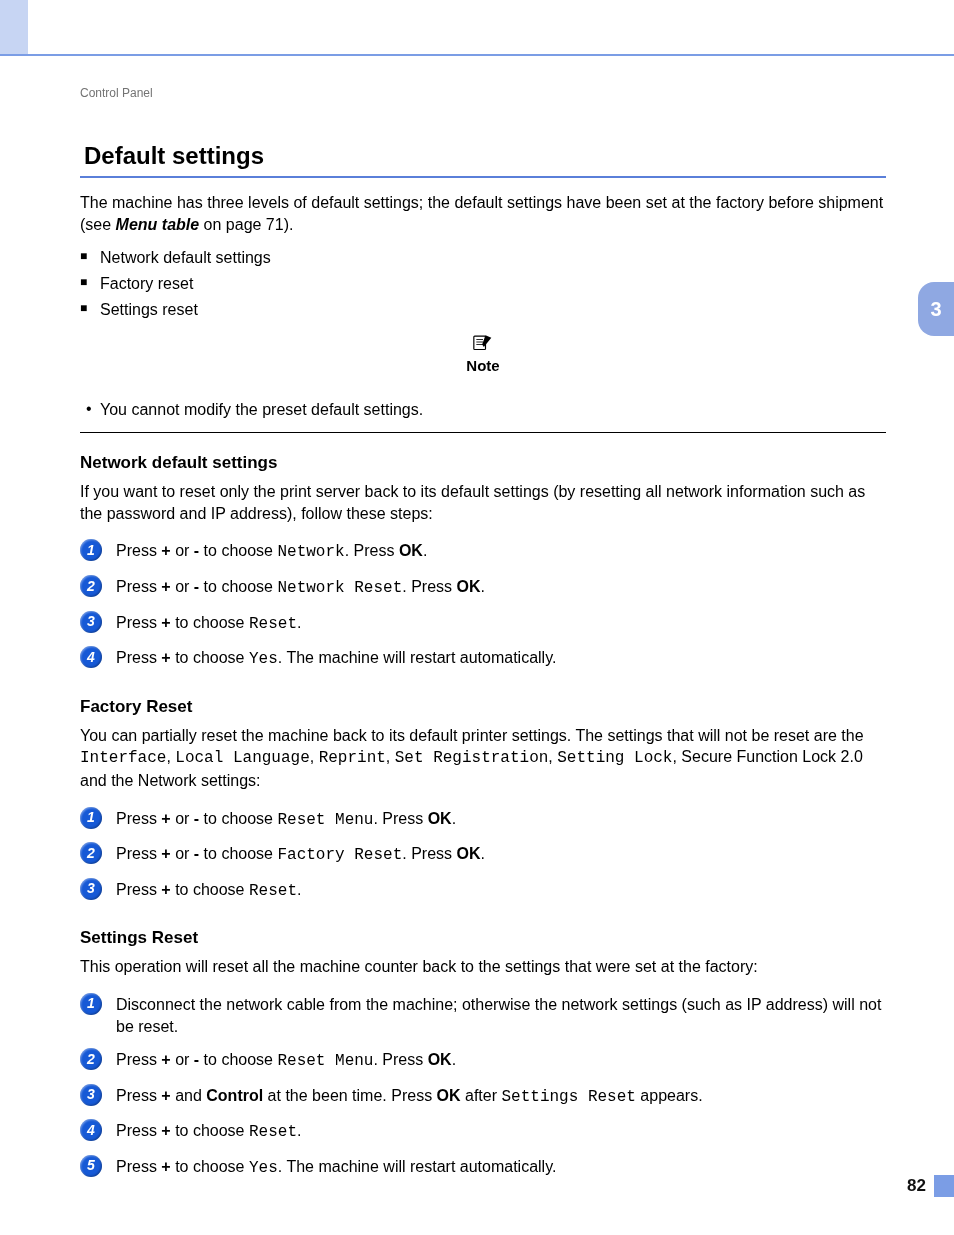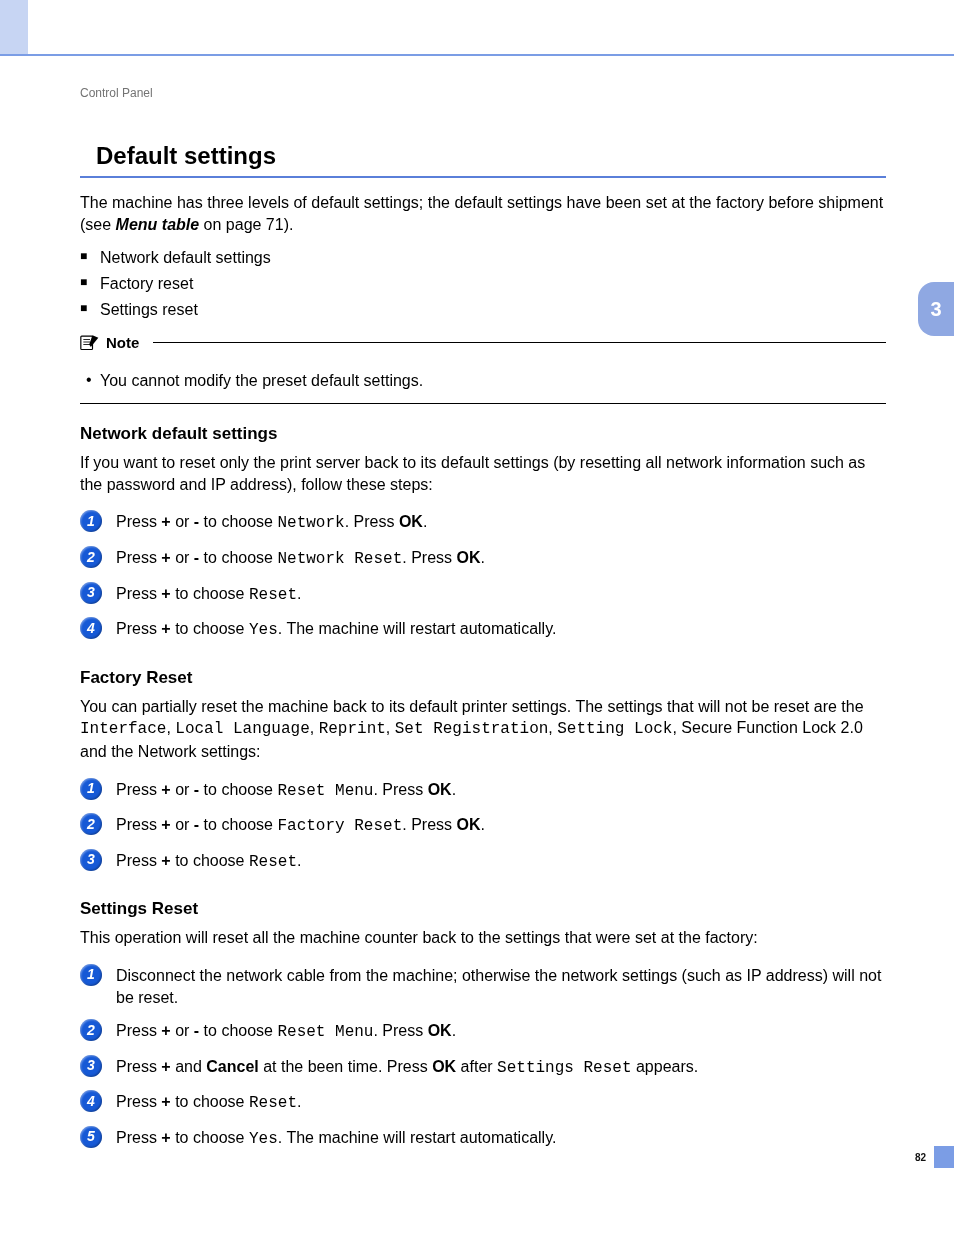"Default settings" h1.section-title { margin: 0 0 6px 16px -> 0 0 6px 4px }
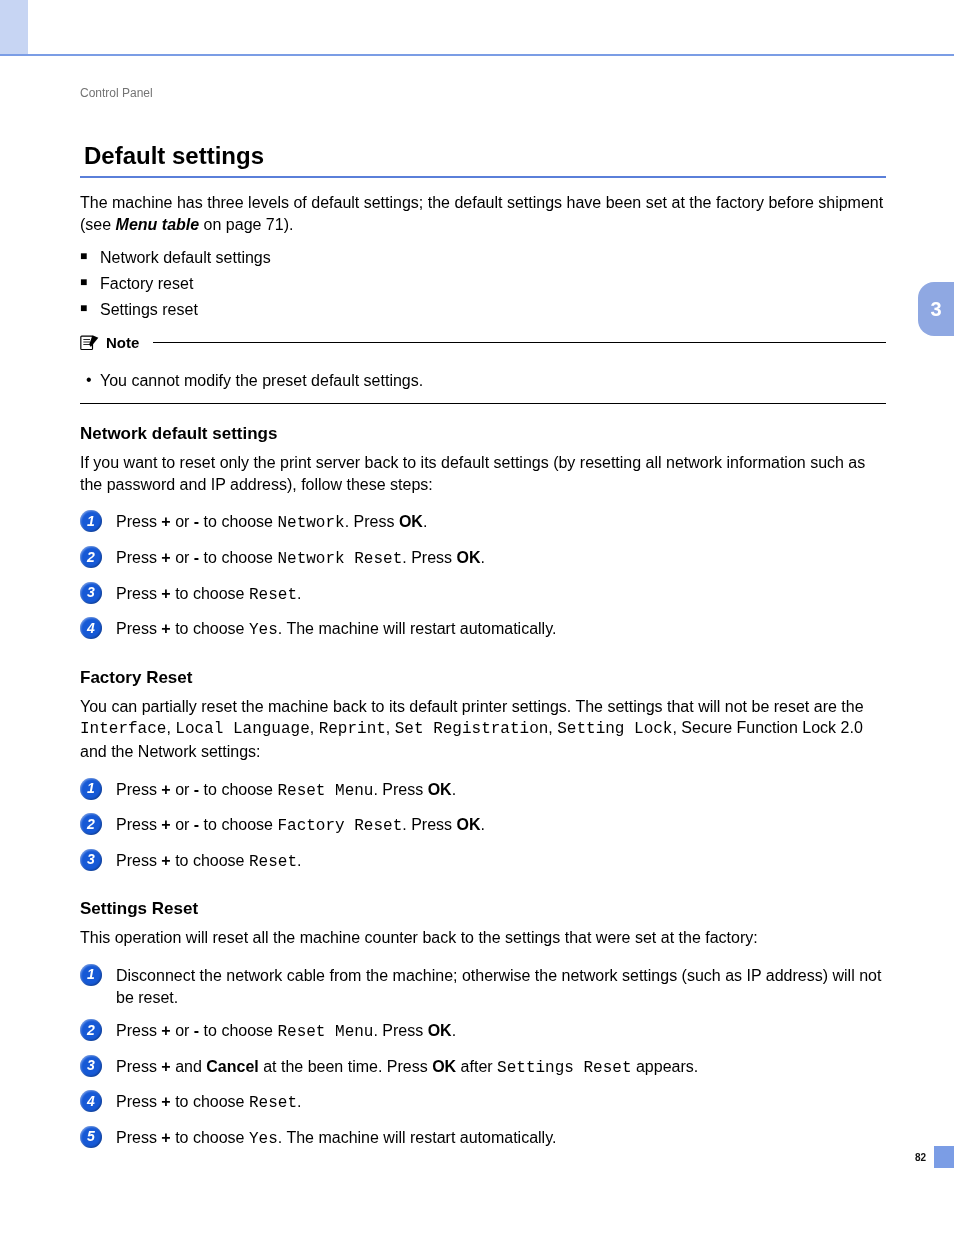"Note" .note-head { flex-direction: none -> column }
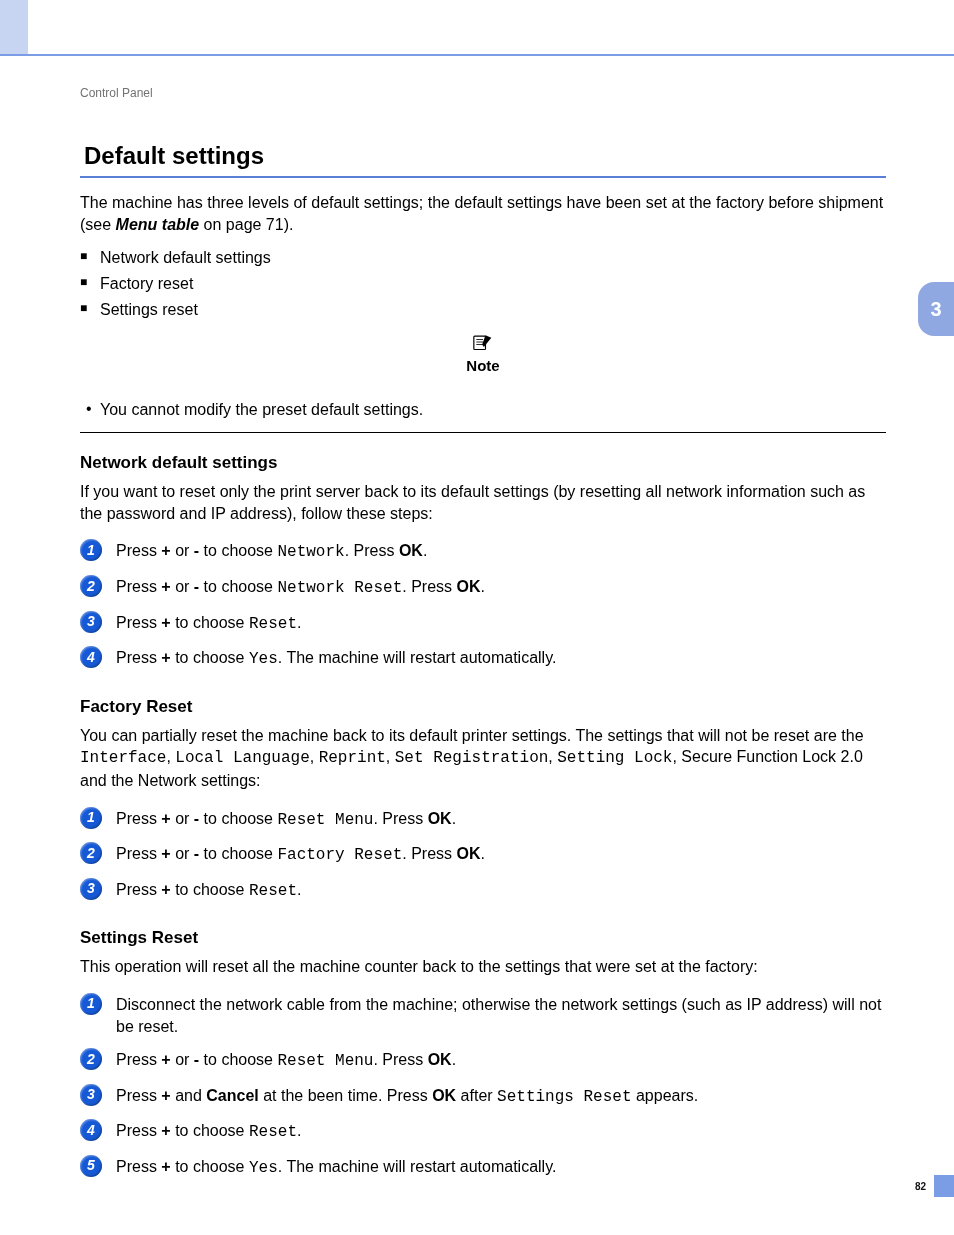"Cancel" span { text: Cancel -> Control }
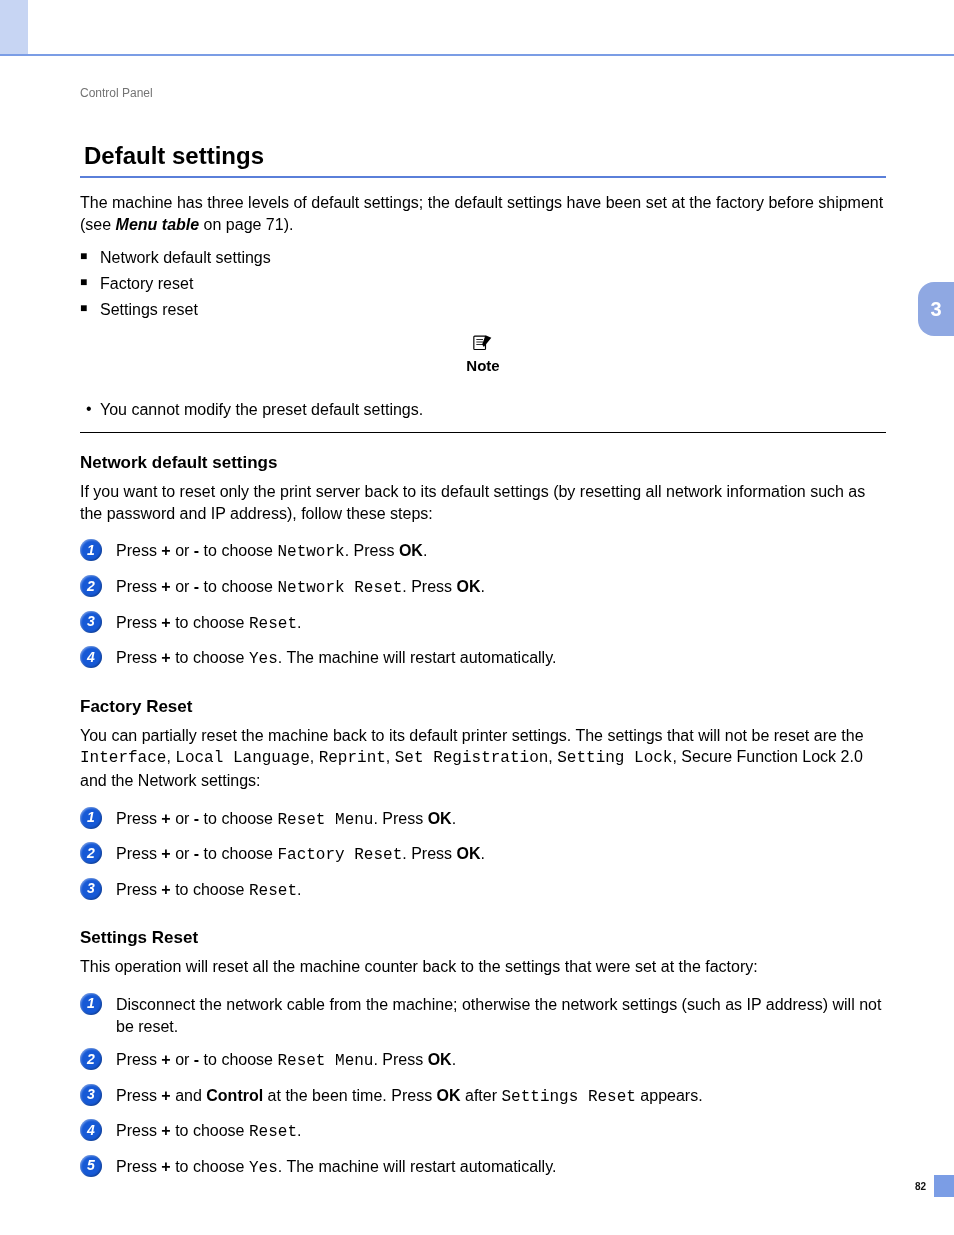"82" .page-num { font-size: 10px -> 17px }
